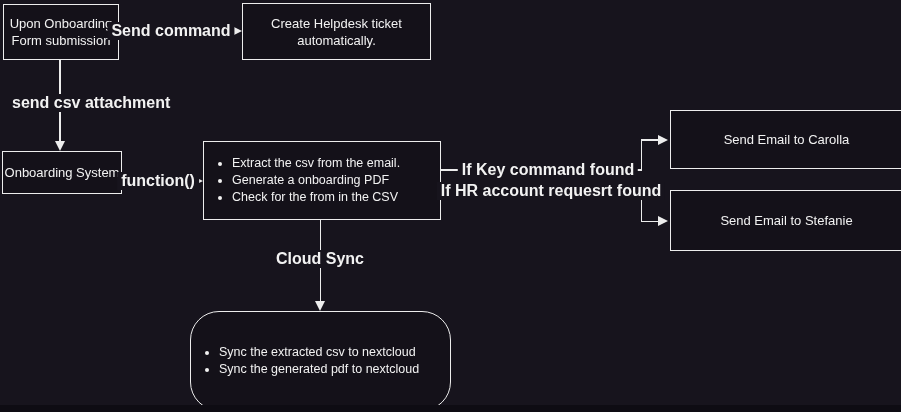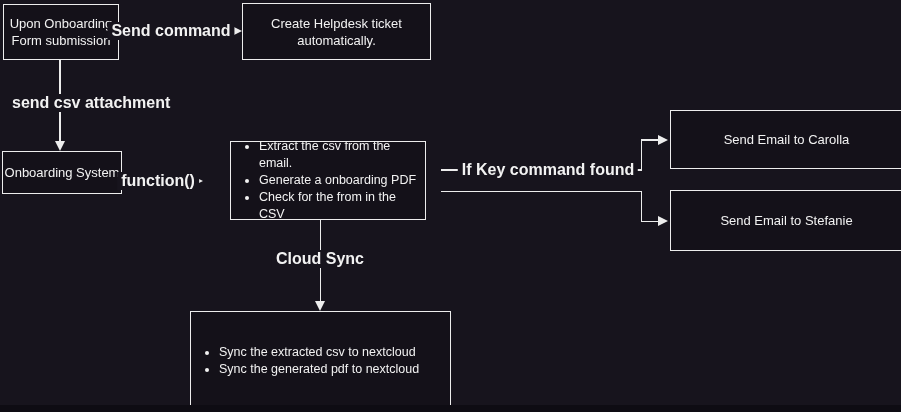"Extract the csv from the" div.node { margin-left: 27px -> none; width: 196px -> 238px }
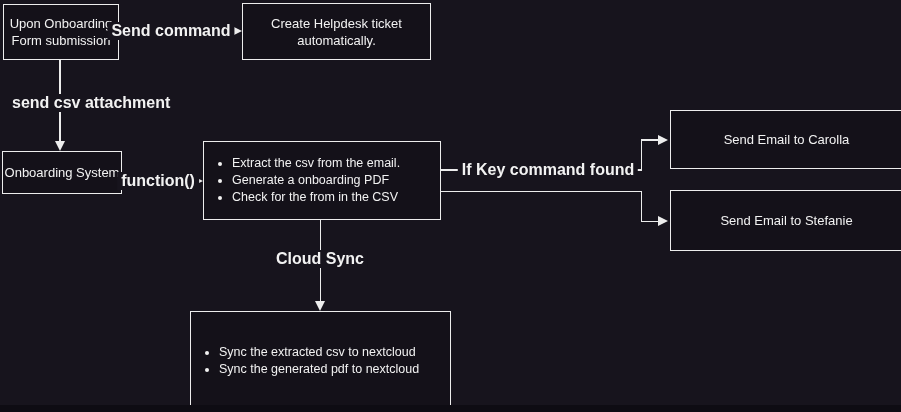"If HR account requesrt found" span.edge-label { html: none -> <span>If HR account requesrt found</span> }
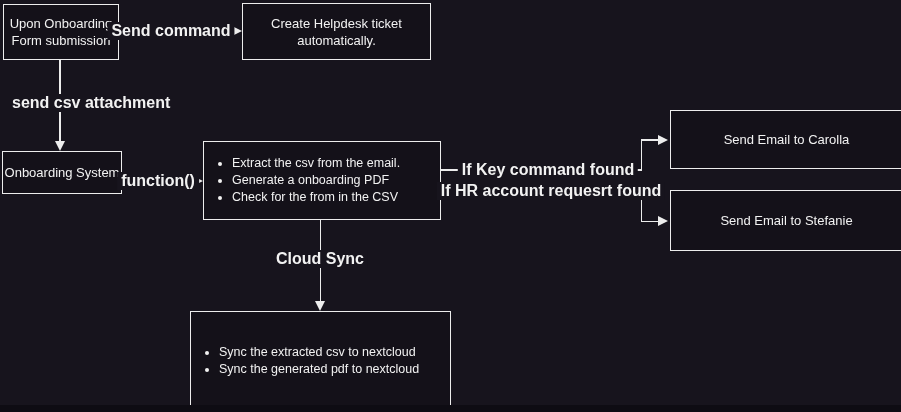"Sync the extracted csv to" div.node { border-radius: none -> 29px }
